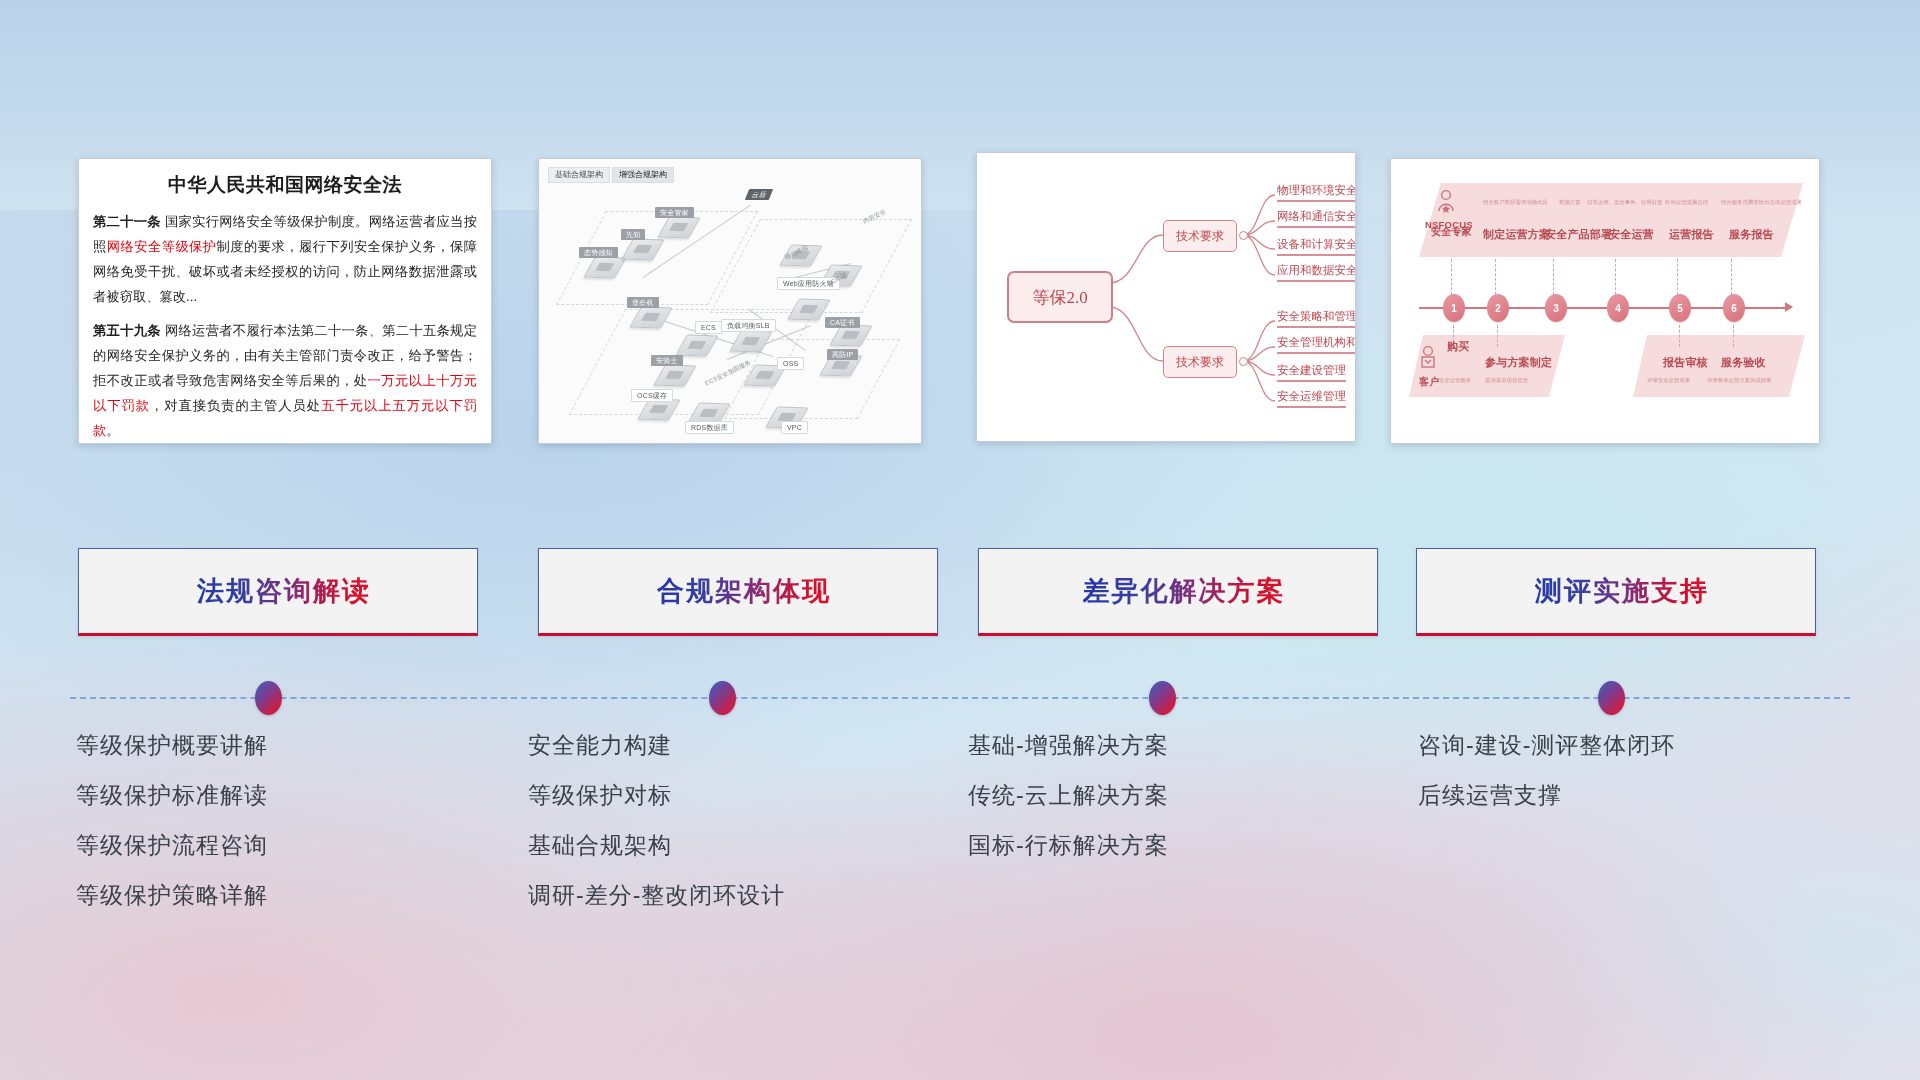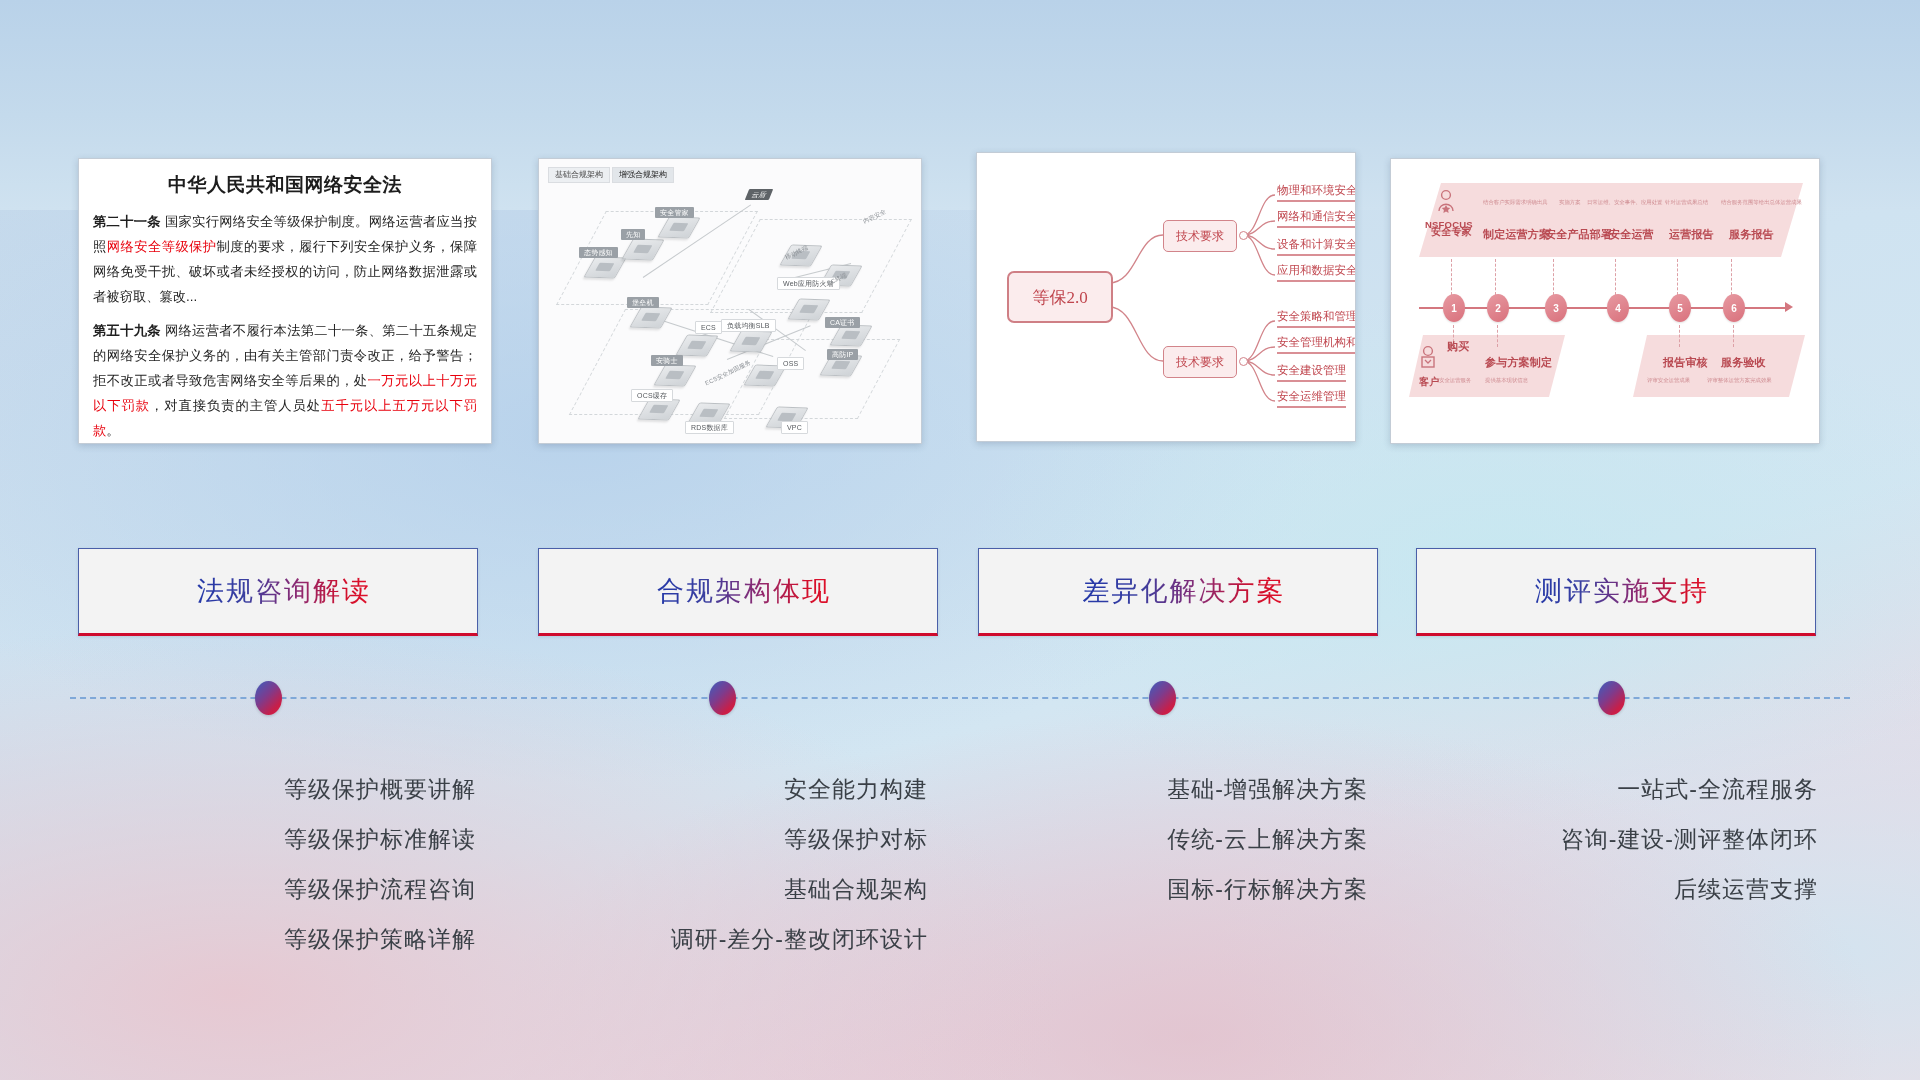"法规咨询解读" .hdr span { font-weight: 400 -> 700 }
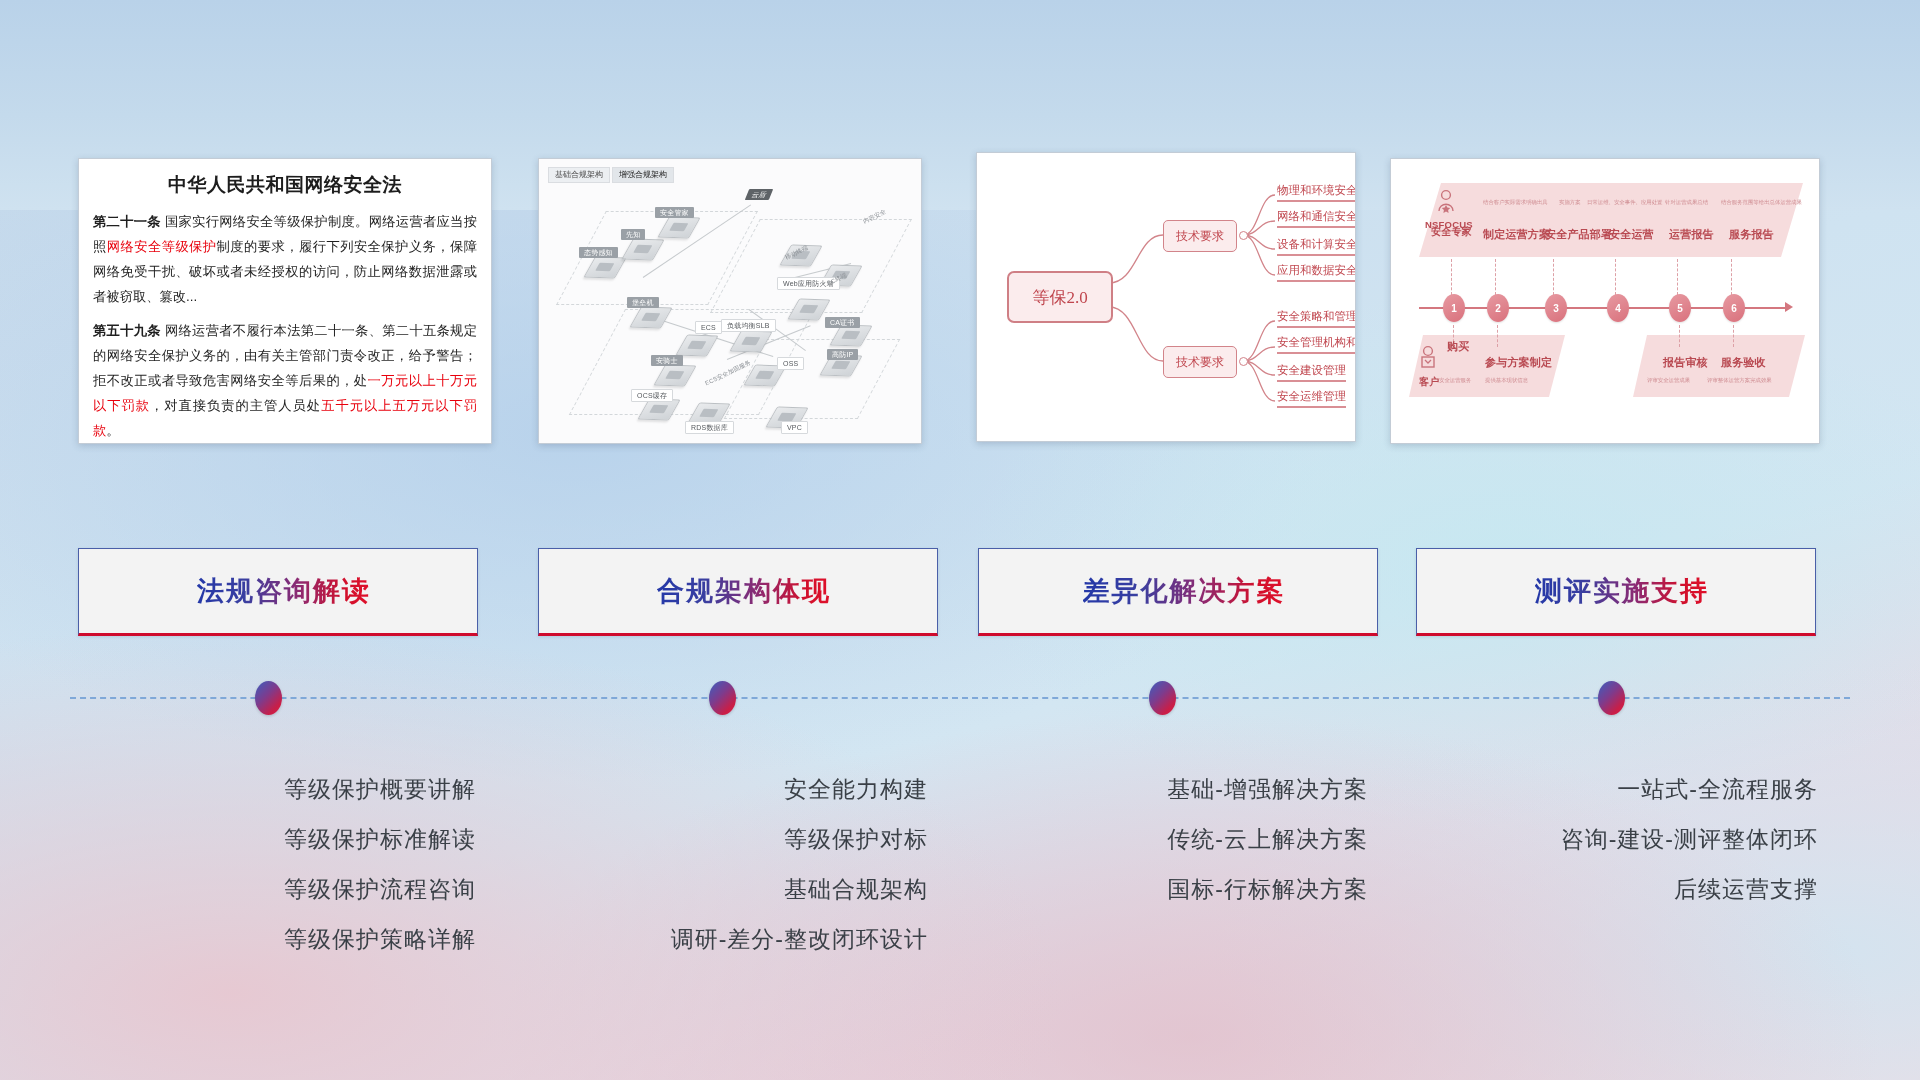"等级保护概要讲解" .col { text-align: right -> left; top: 764px -> 720px }
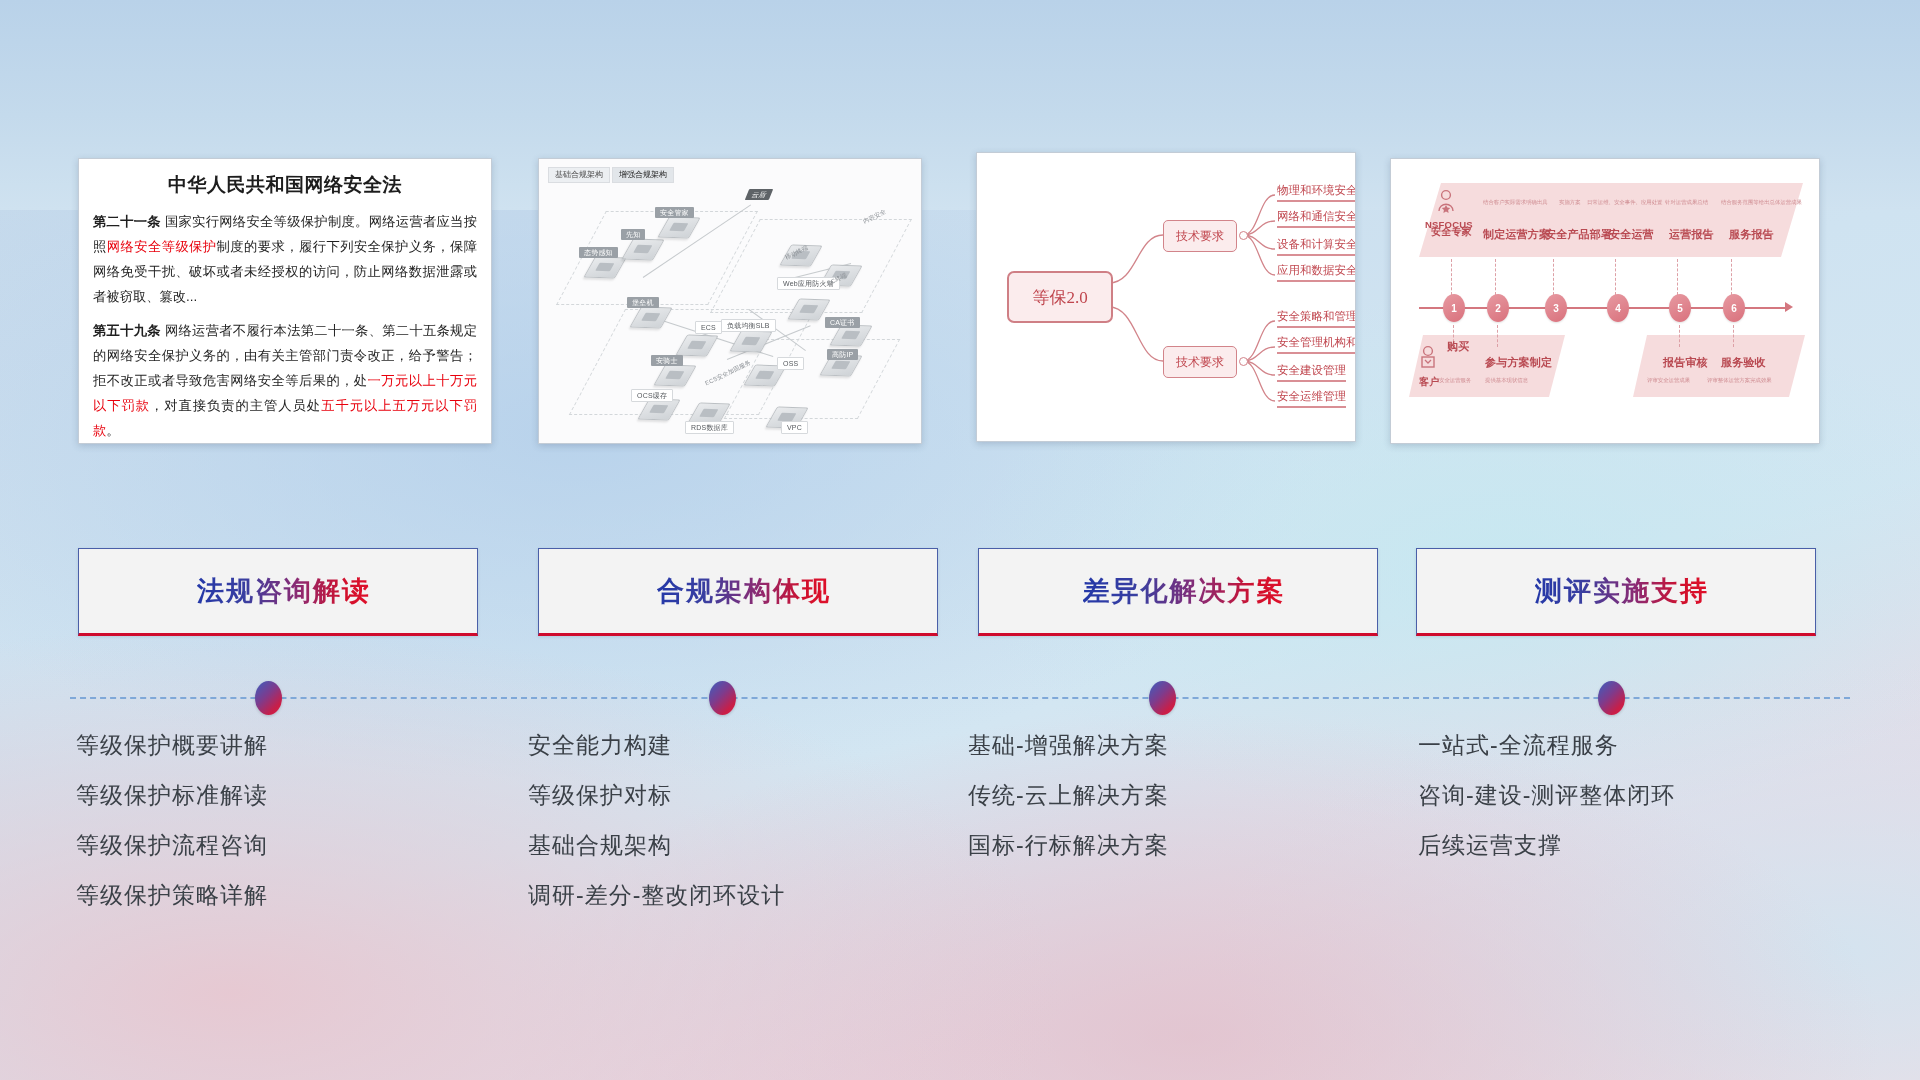"一站式-全流程服务" div { html: <div>一站式-全流程服务</div> -> none }
